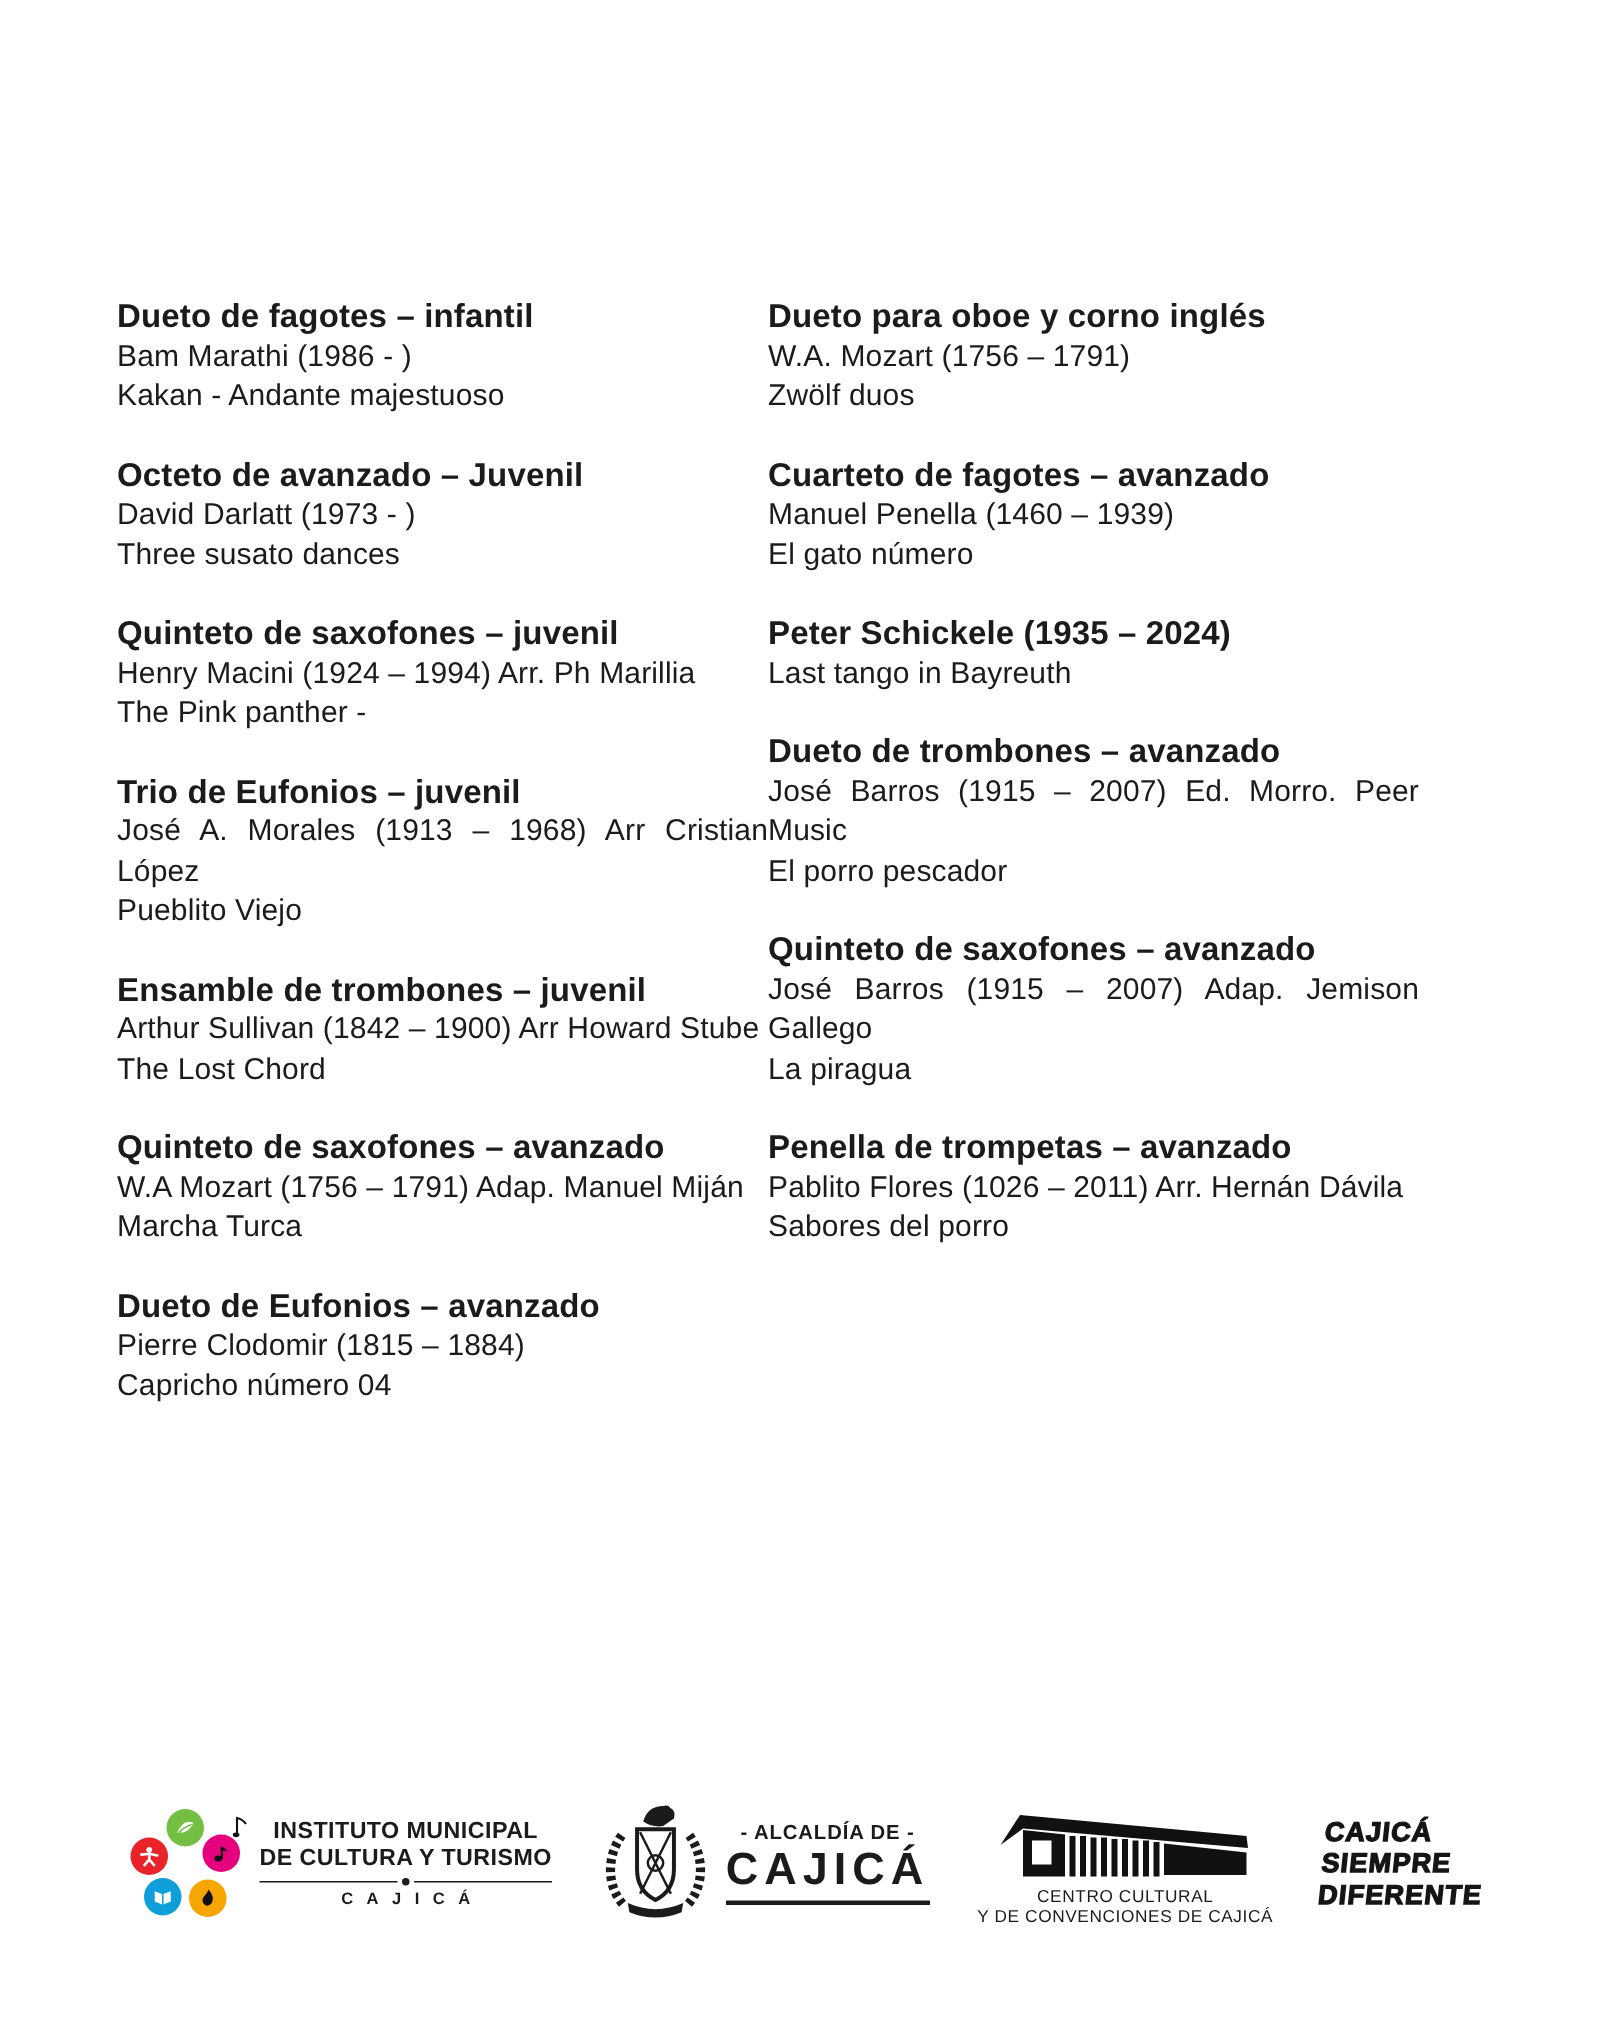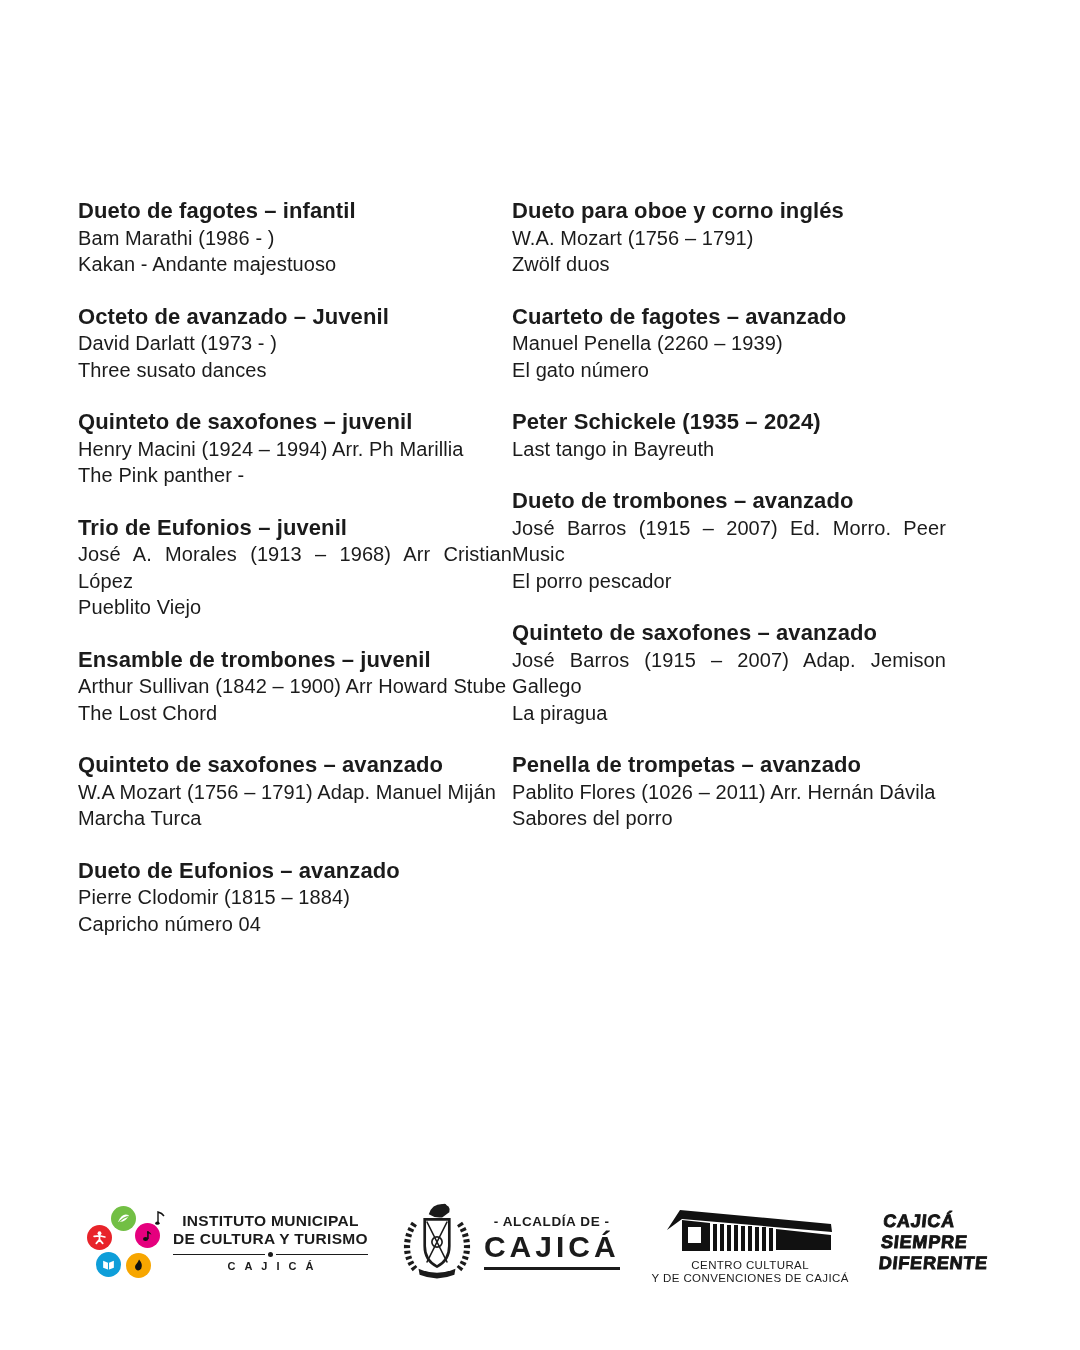"Manuel Penella (2260 – 1939)" div.entry-line { text: 2260 -> 1460 }
